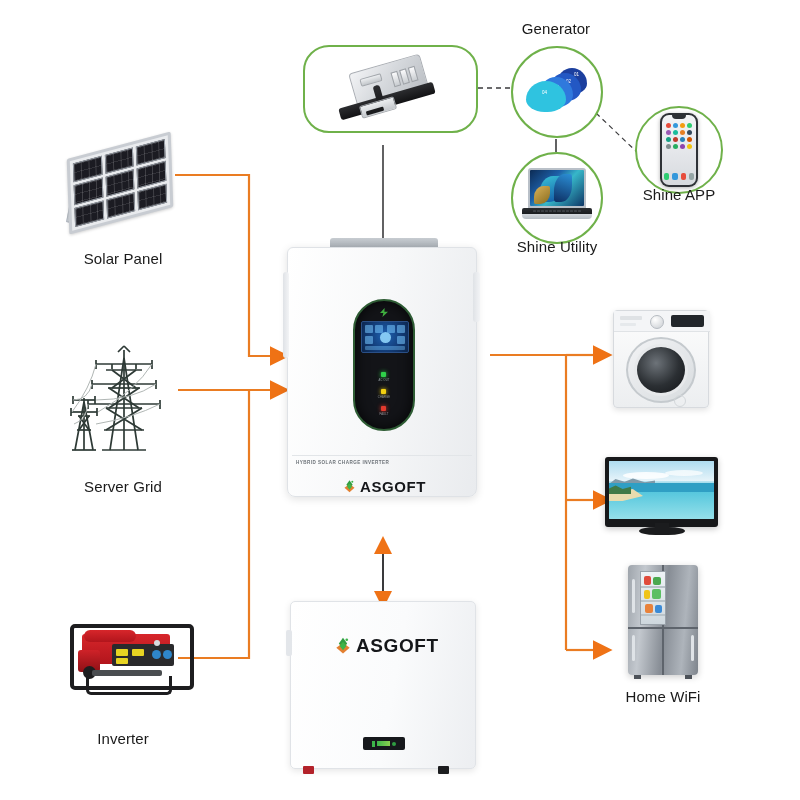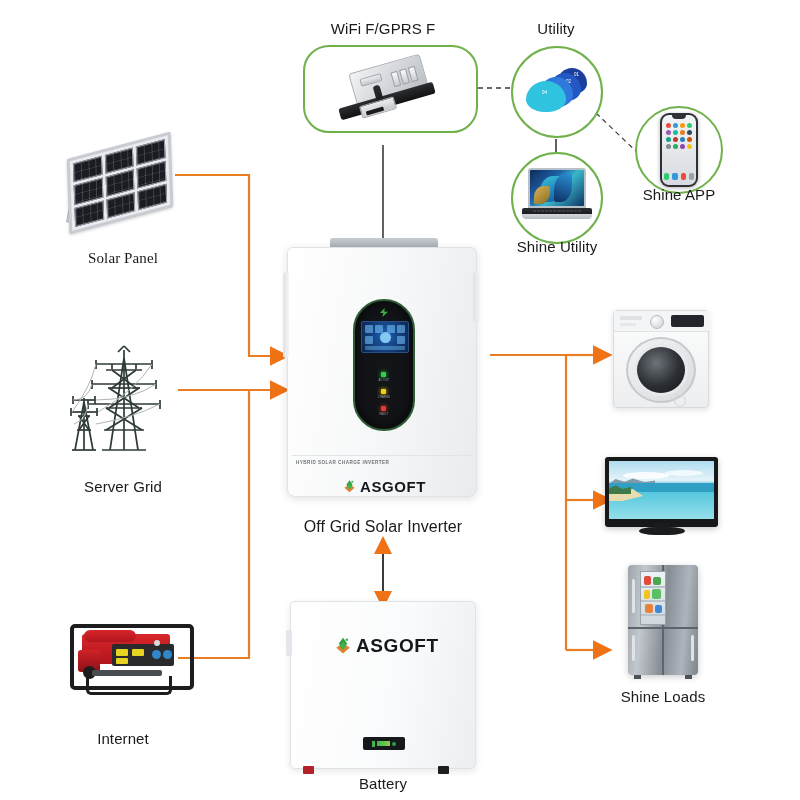"WiFi F/GPRS F" div.label { html: <div>WiFi F/GPRS F</div> -> none }
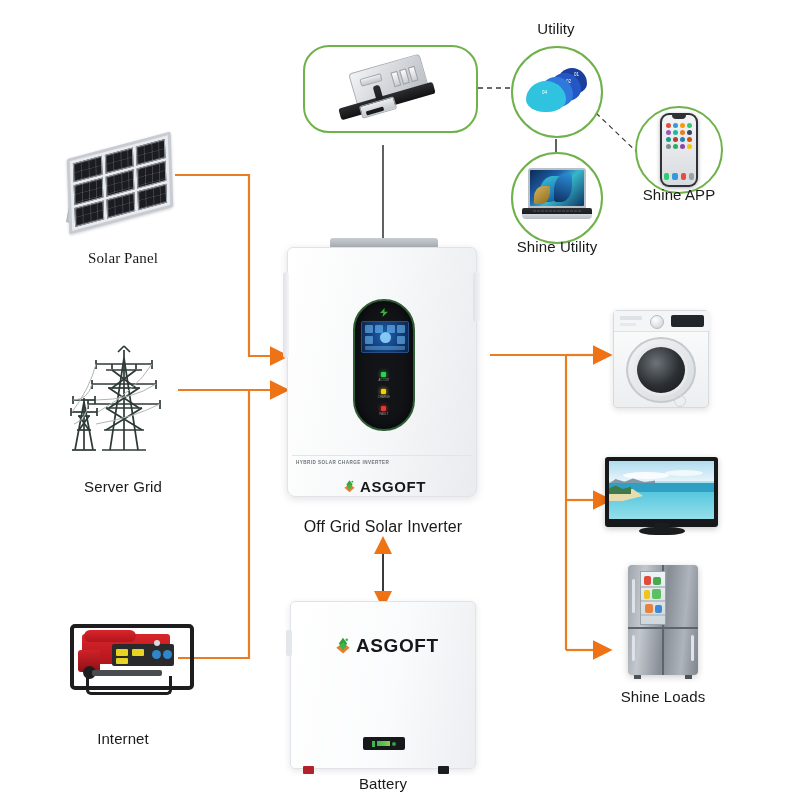"Utility" div.label { text: Utility -> Generator }
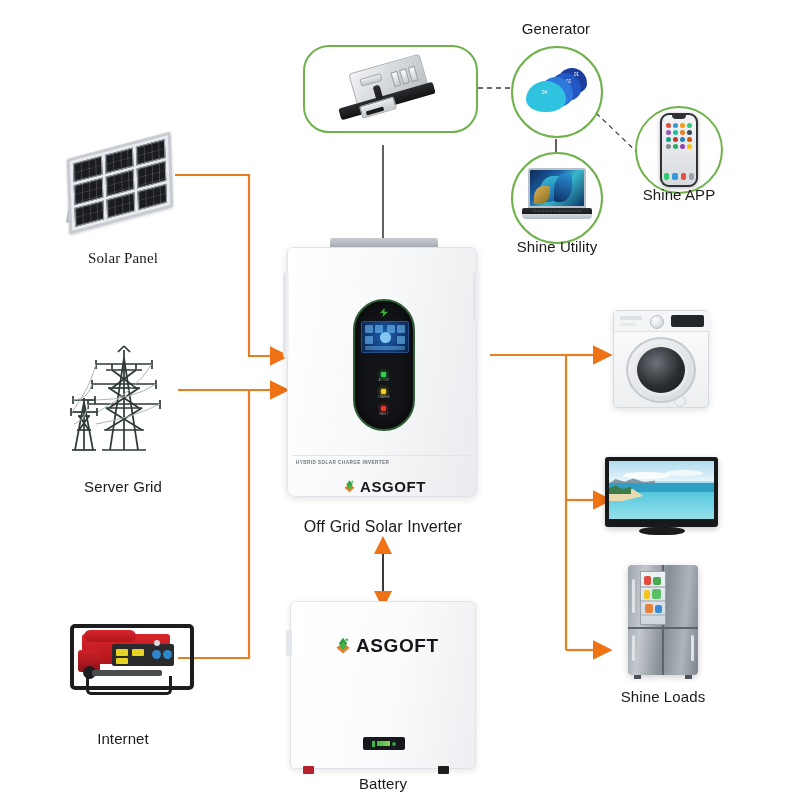"Solar Panel" div.label { font-family: Liberation Serif, serif -> none }
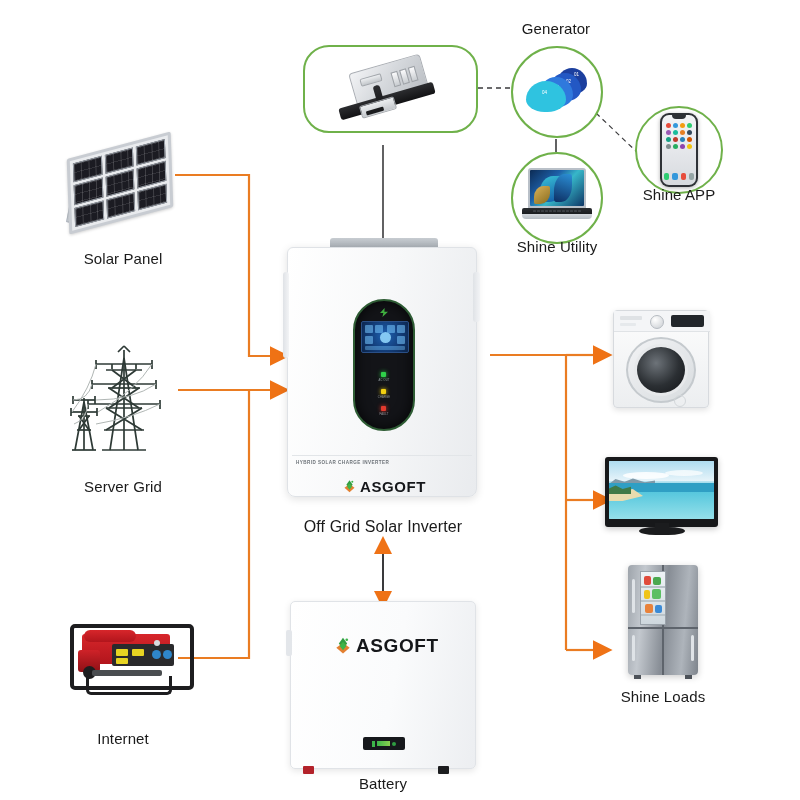"Off Grid Solar Inverter" div.label { html: <div>Off Grid Solar Inverter</div> -> none }
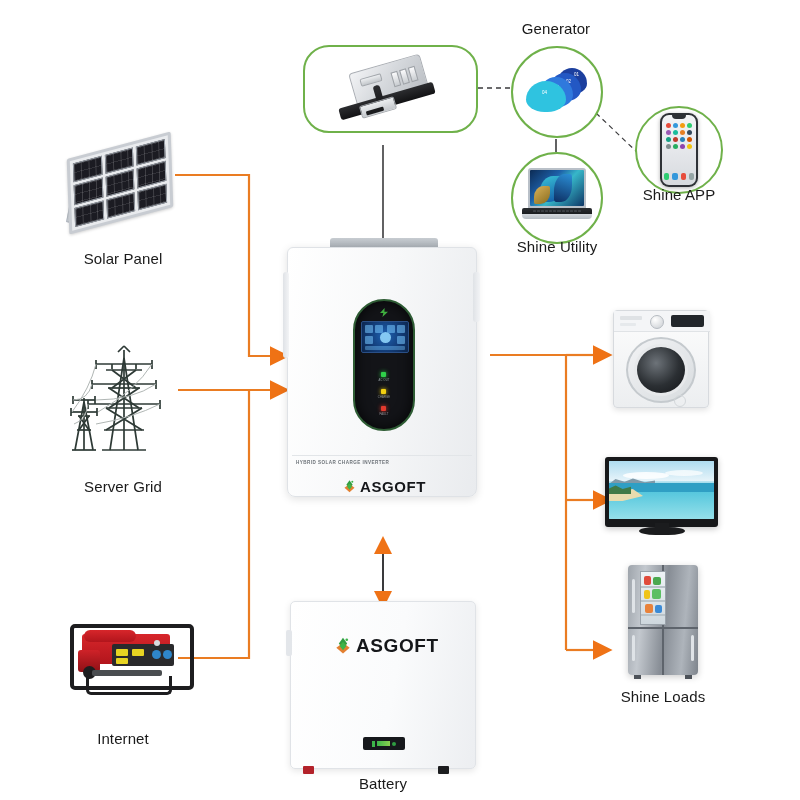"Shine Loads" div.label { text: Shine Loads -> Home WiFi }
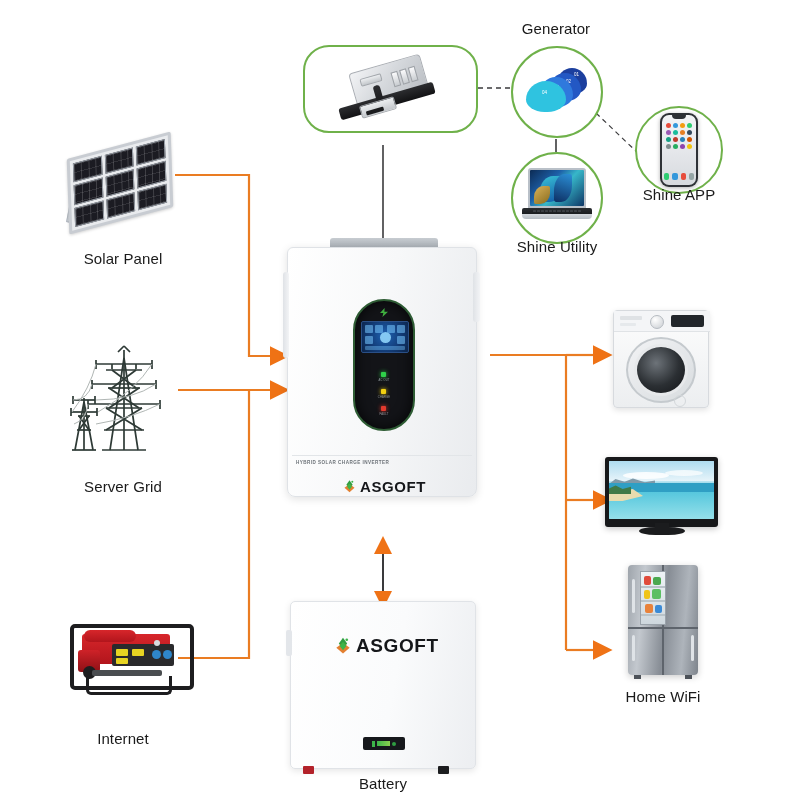"Internet" div.label { text: Internet -> Inverter }
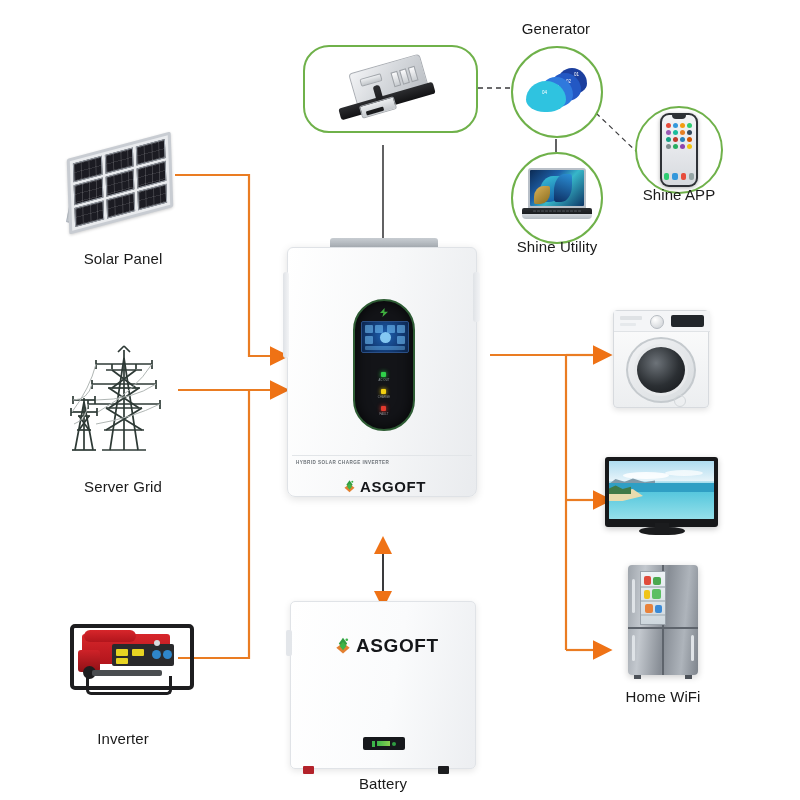"Battery" div.label { html: <div>Battery</div> -> none }
